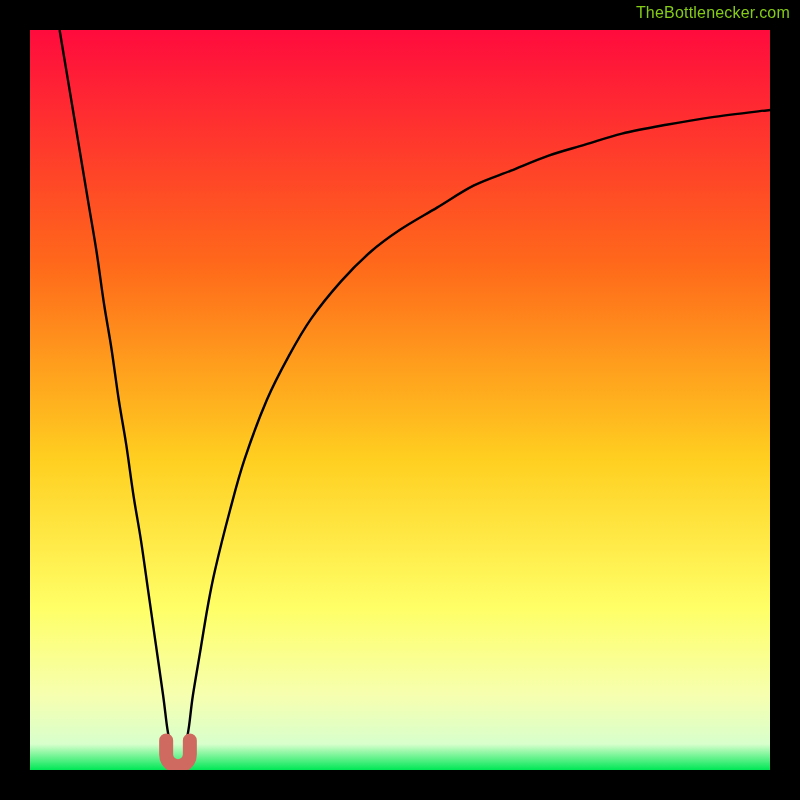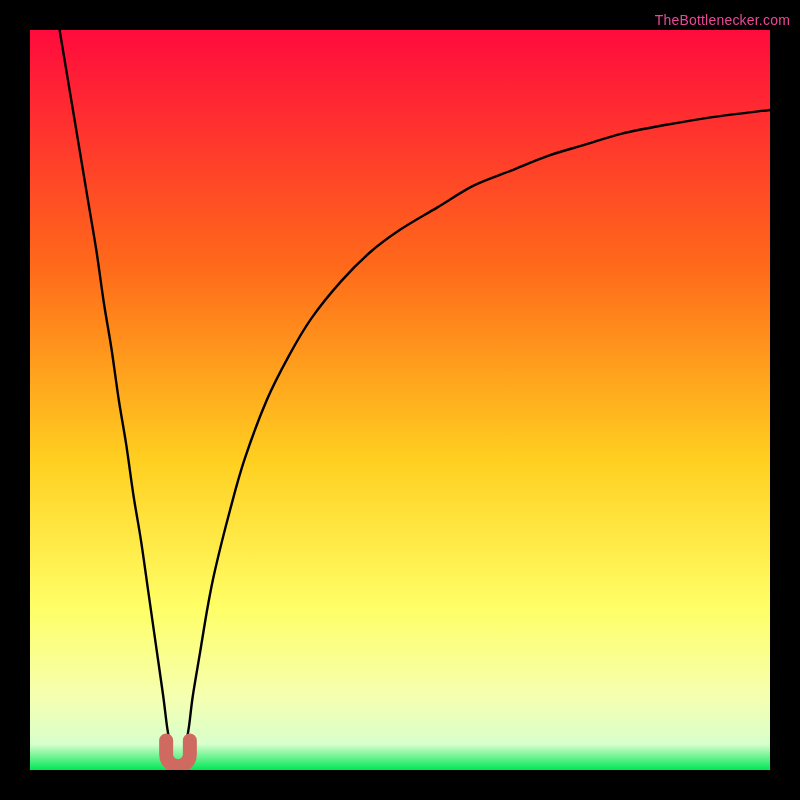"TheBottlenecker.com" .watermark { color: #ec4899 -> #84cc16; font-size: 14px -> 16px; top: 12px -> 4px }
